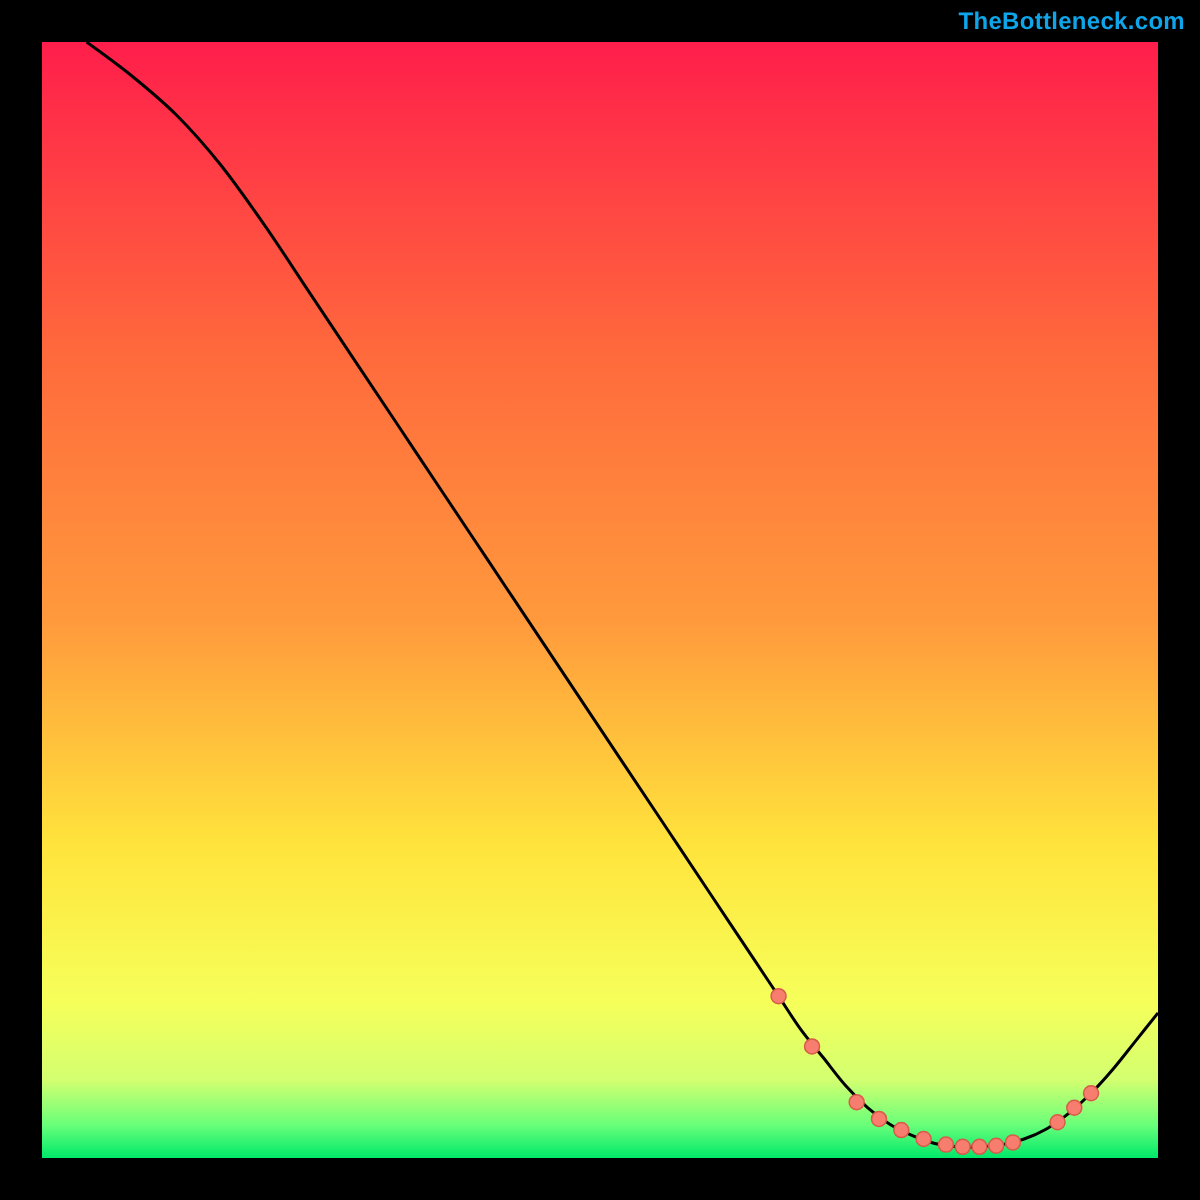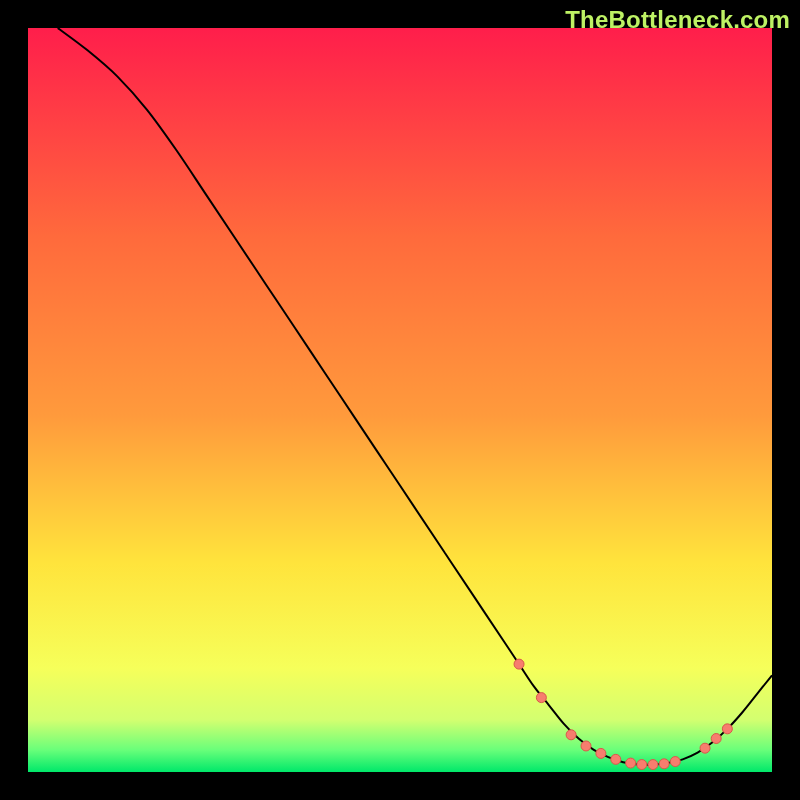"TheBottleneck.com" .watermark { color: #bef264 -> #0ea5e9; font-size: 24px -> 16px }
